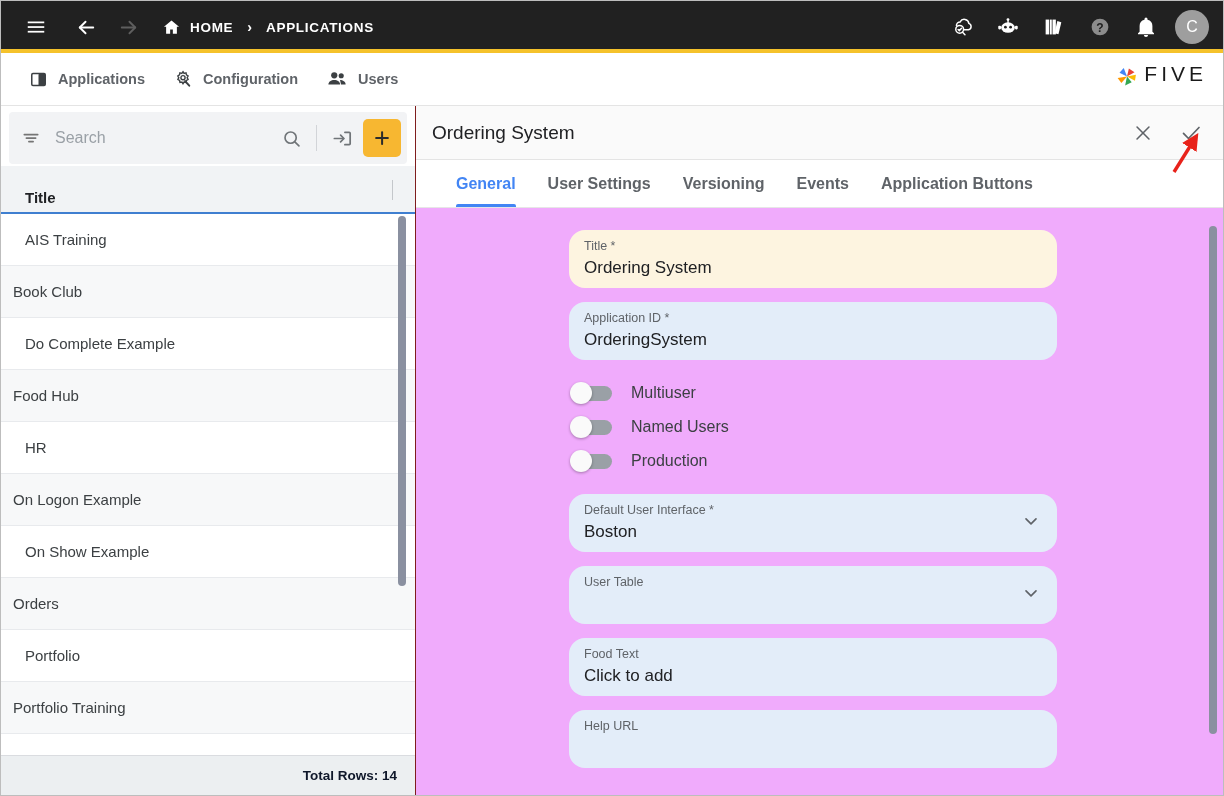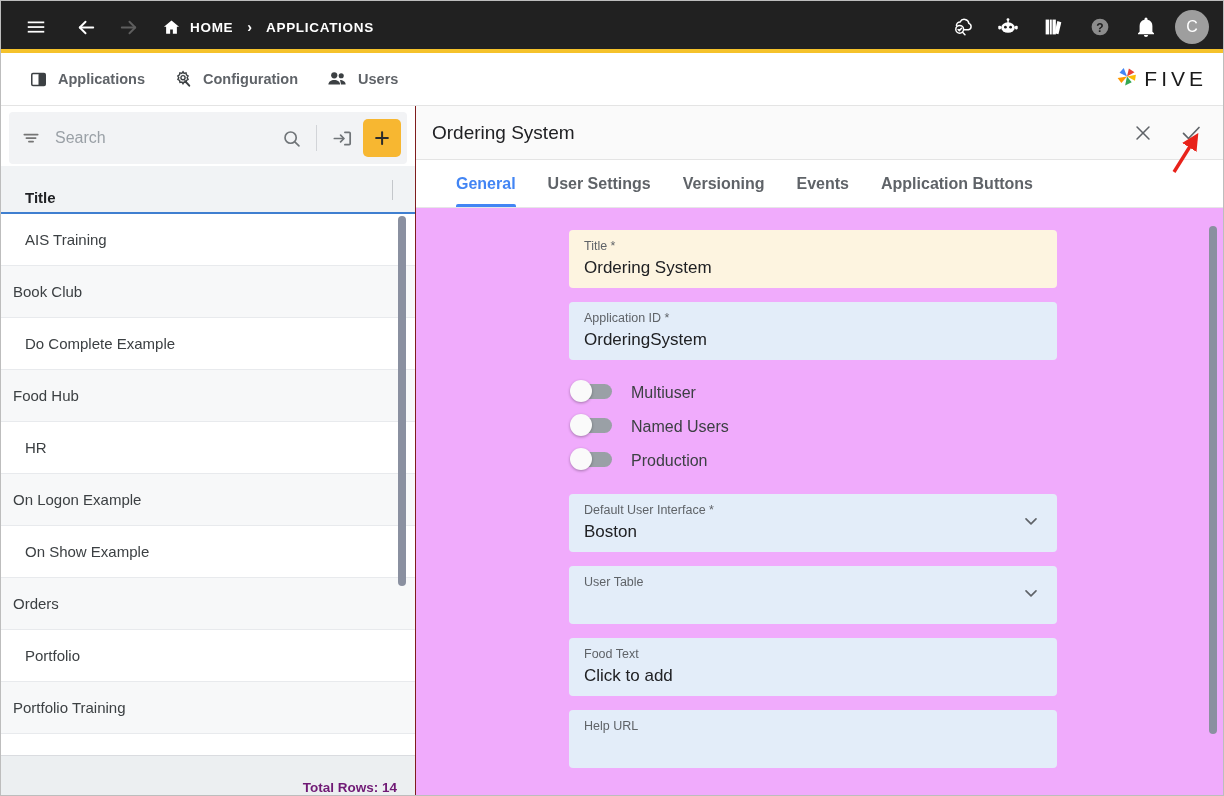"FIVE" .logo-wrap { align-items: center -> none }
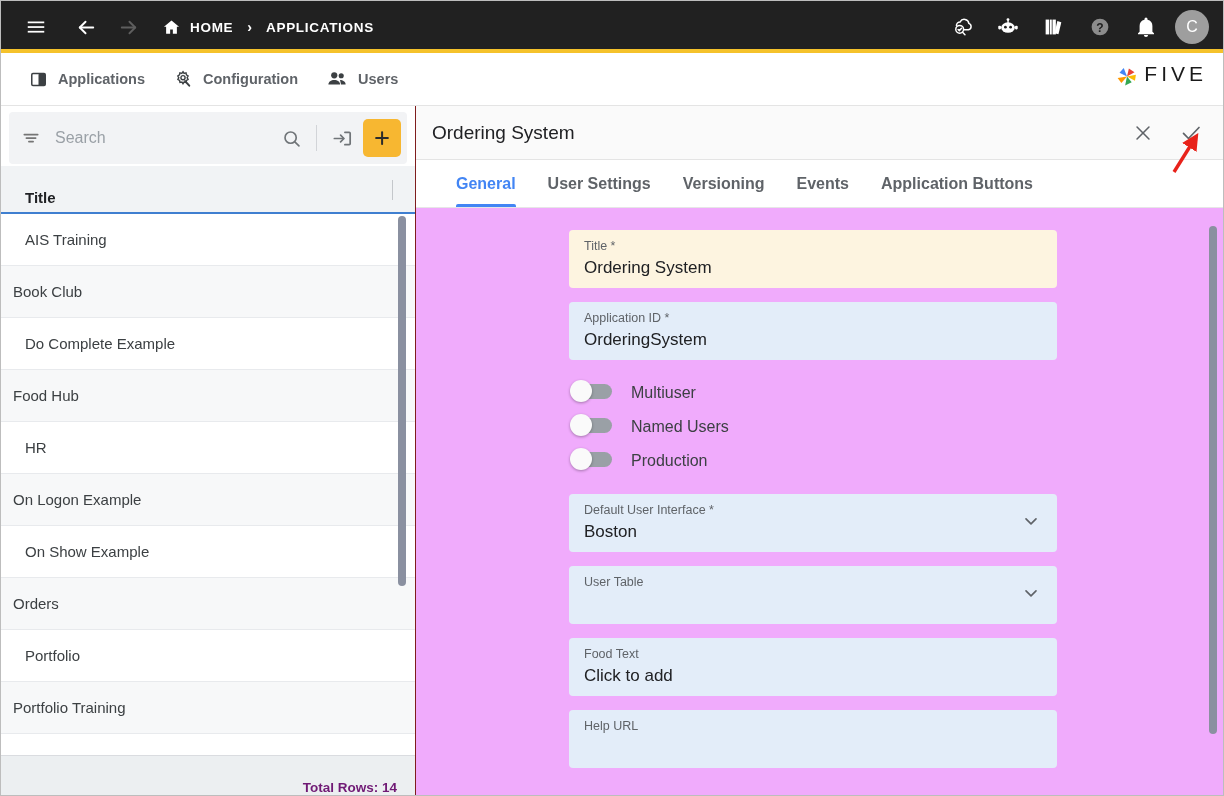"Title *" .field { border-radius: 4px -> 16px }
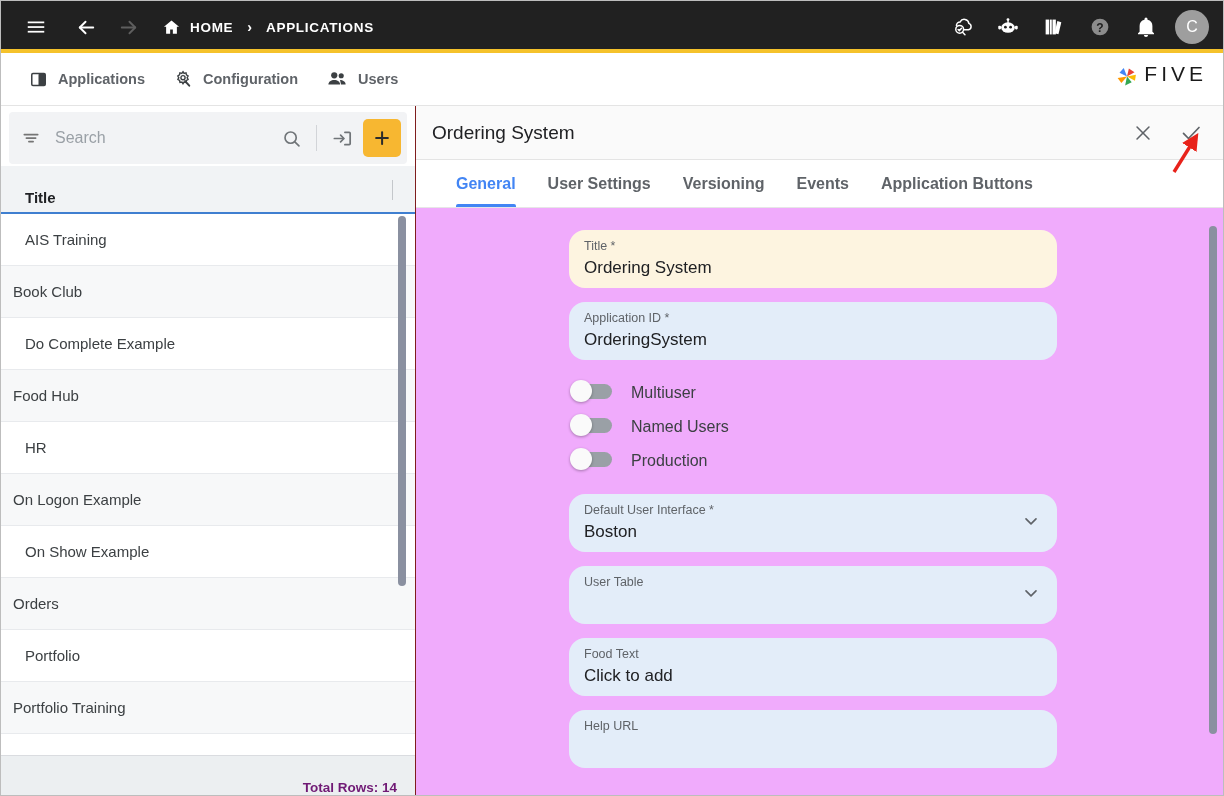"Multiuser" .toggle-row { align-items: none -> center }
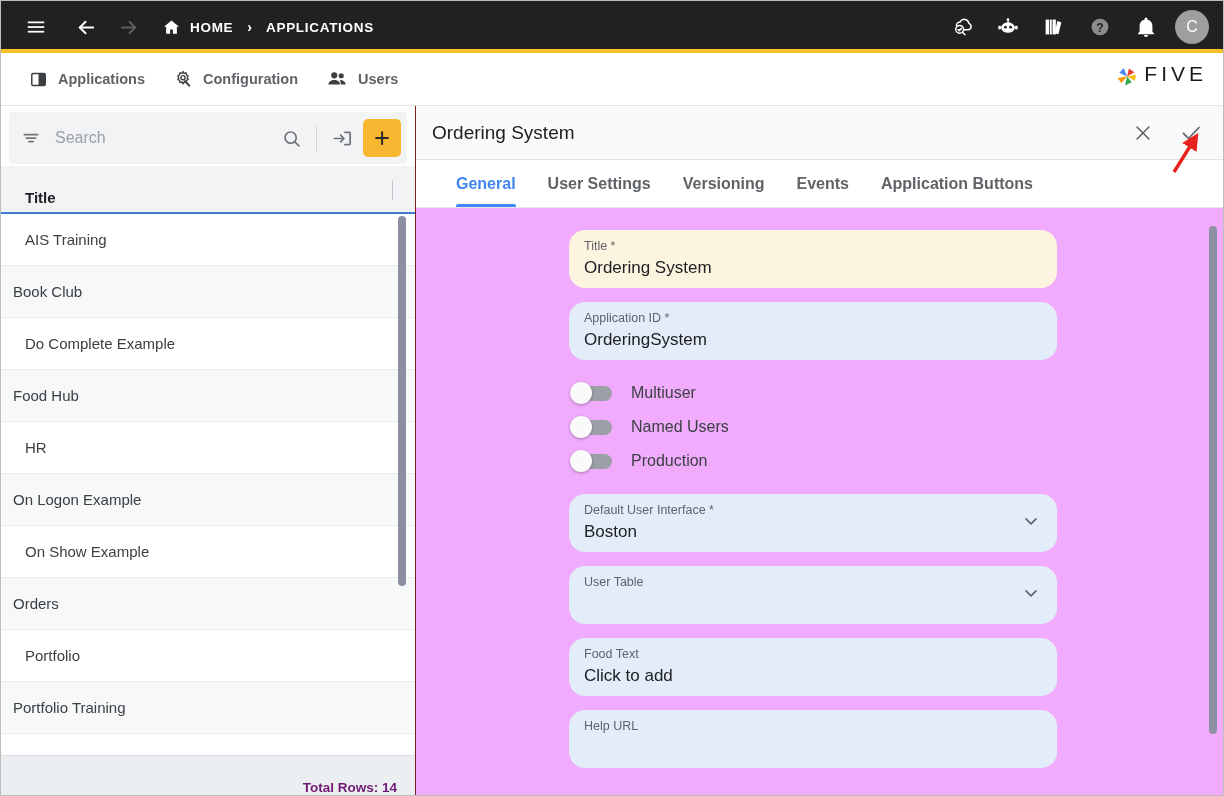"Total Rows: 14" .totalbar { align-items: flex-end -> center; color: #701a75 -> #0f172a }
